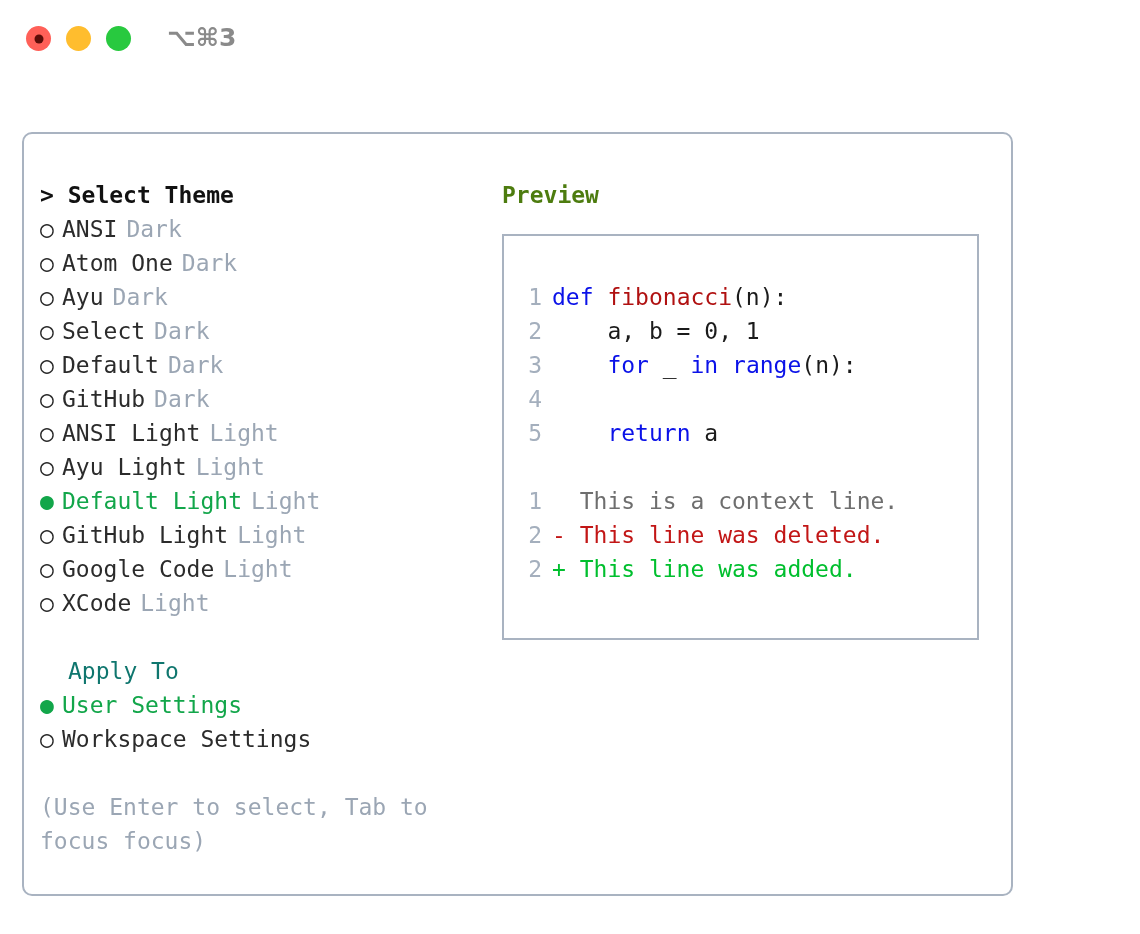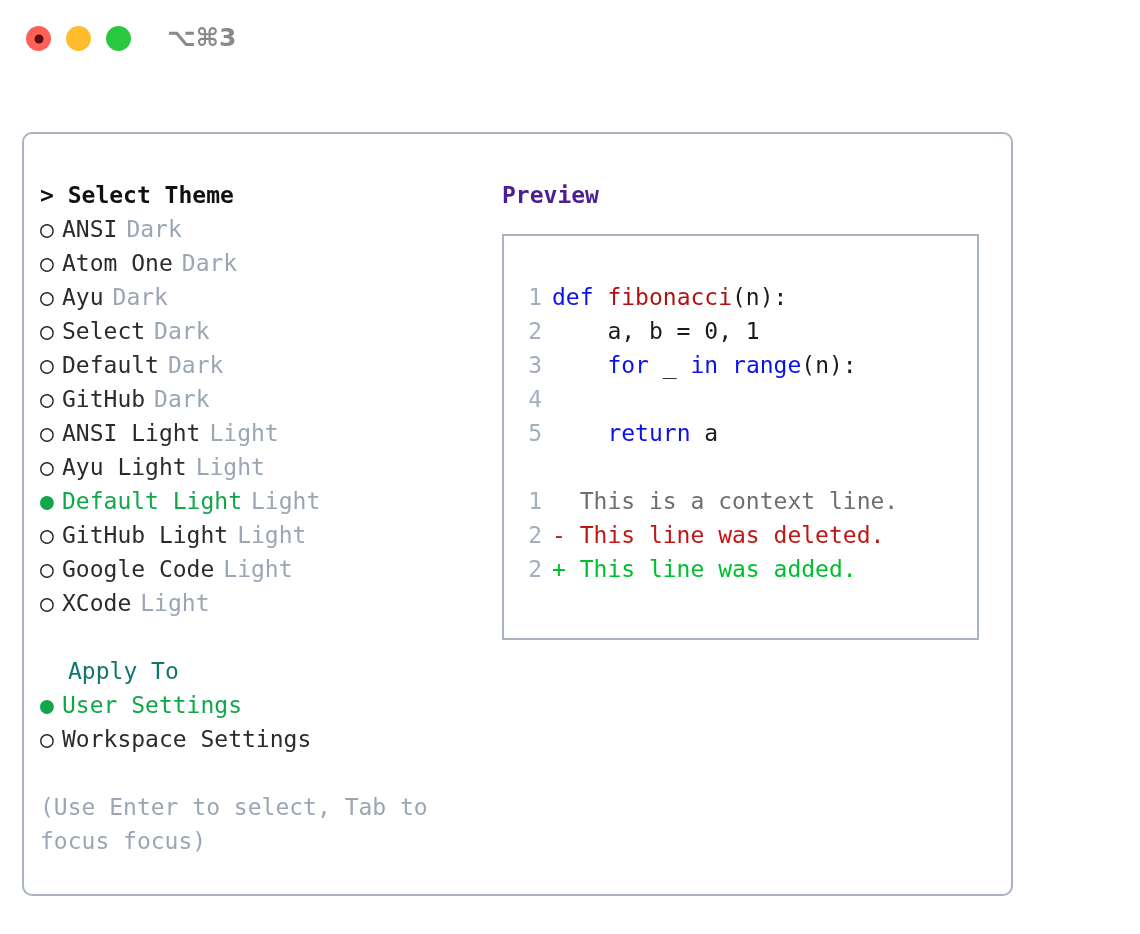"Preview" #preview-title { color: #4c1d95 -> #4d7c0f }
